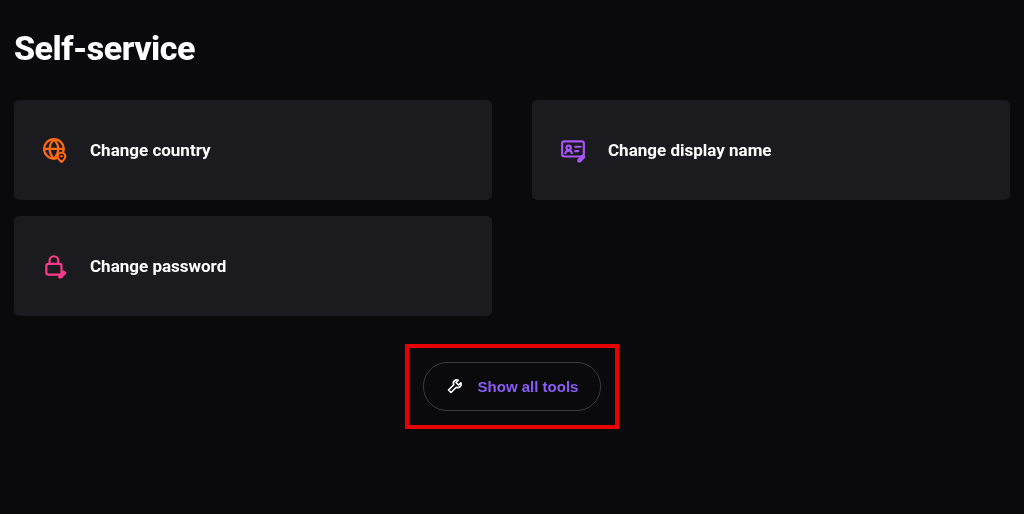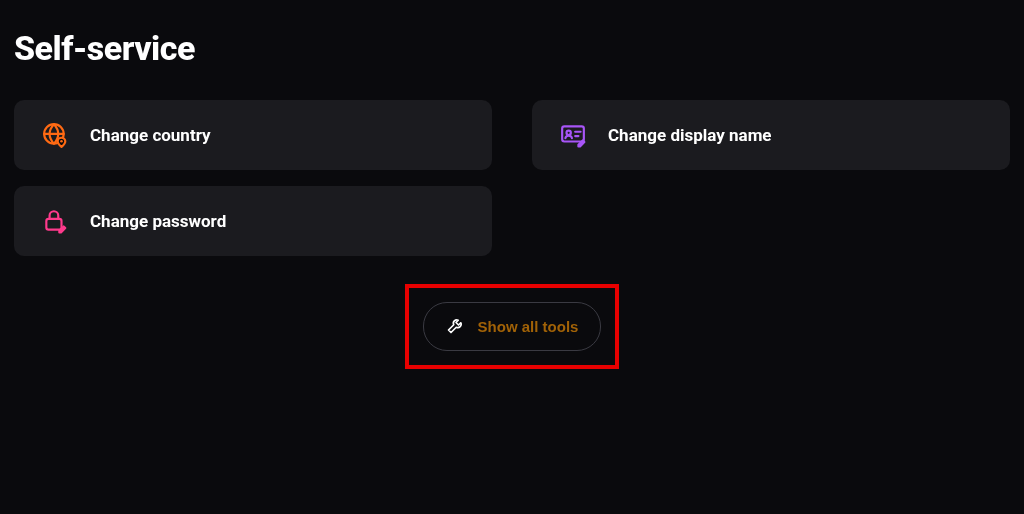"Change country" .card { border-radius: 10px -> 5px; padding: 22px 28px -> 37px 28px }
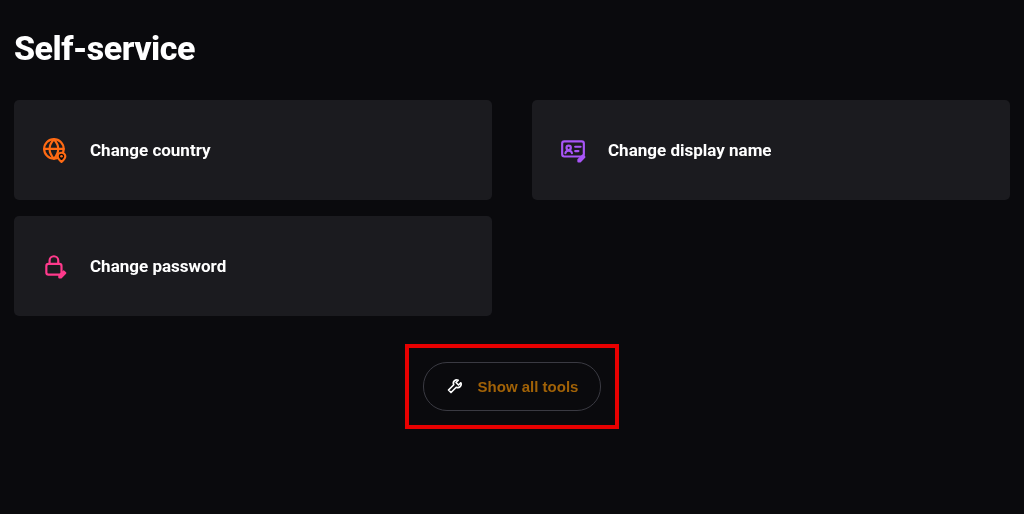"Show all tools" .show-all-btn { color: #a16207 -> #8b5cf6 }
